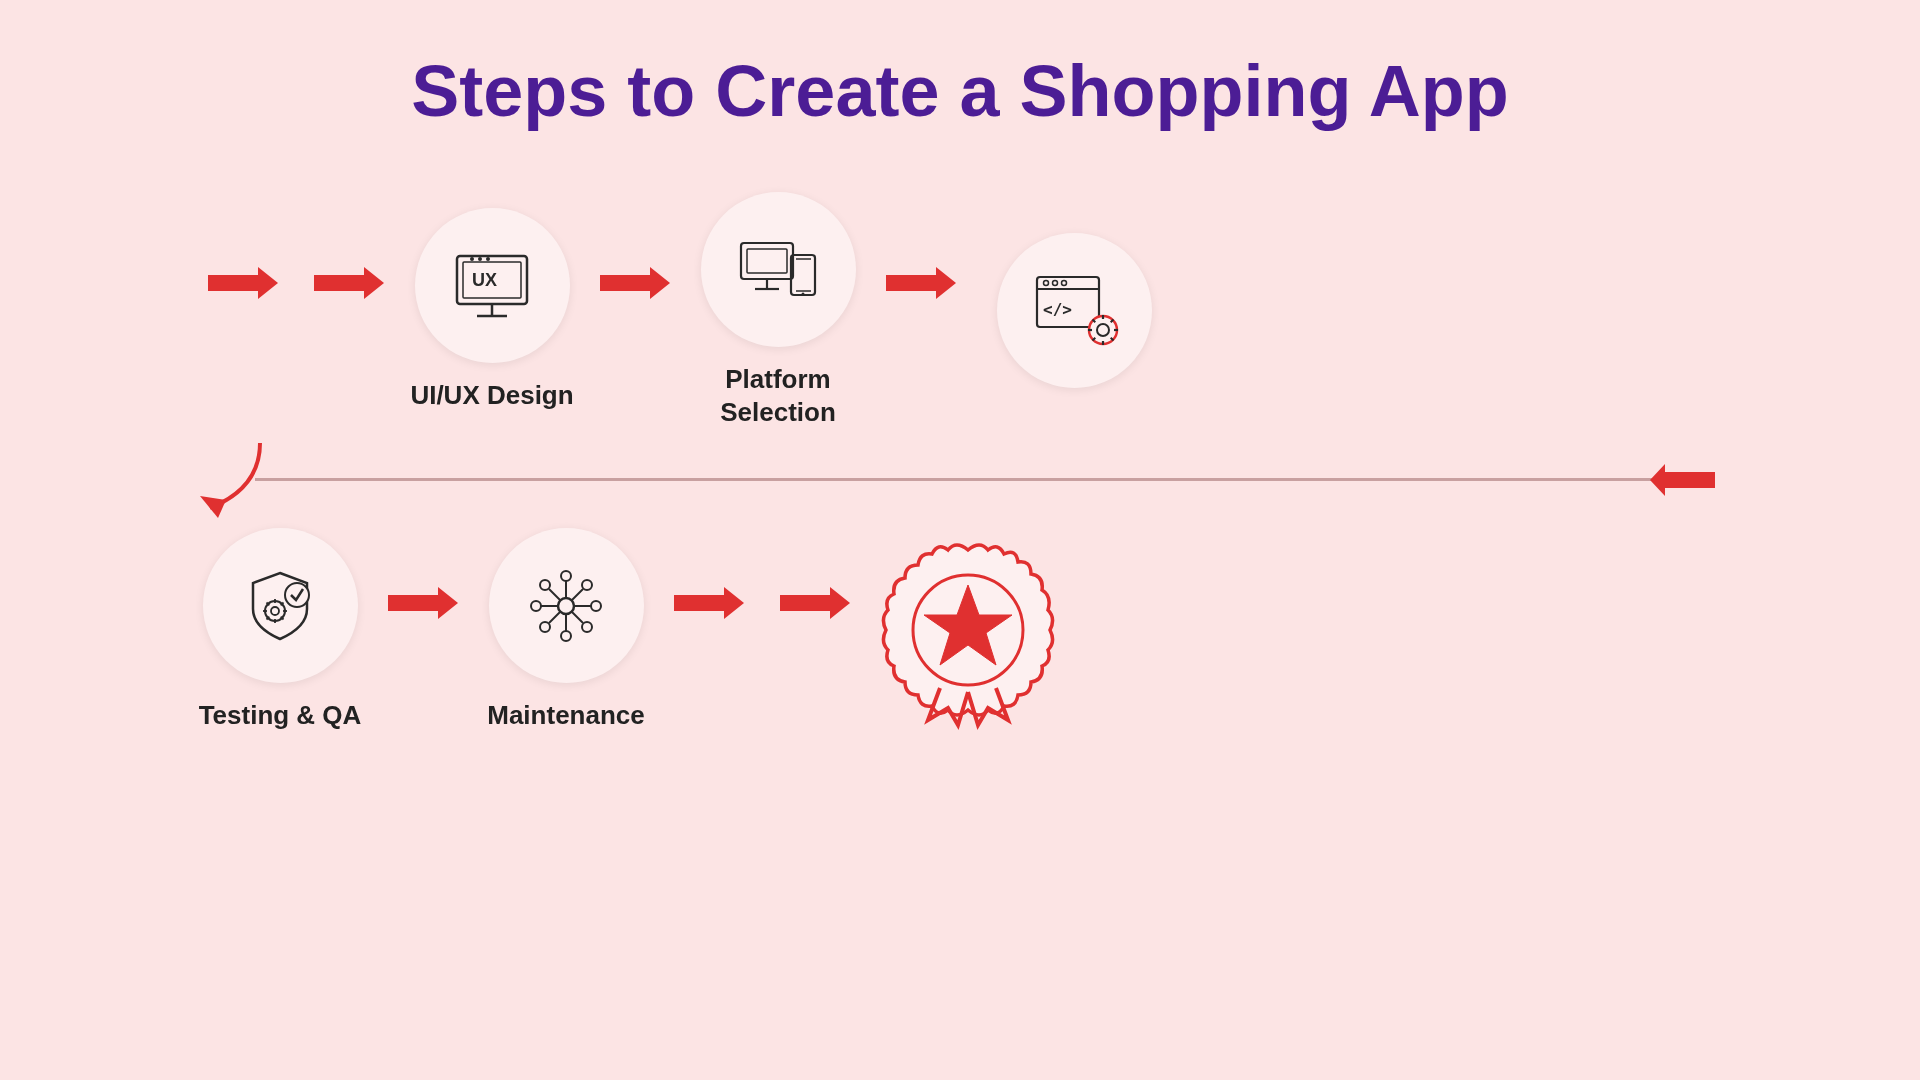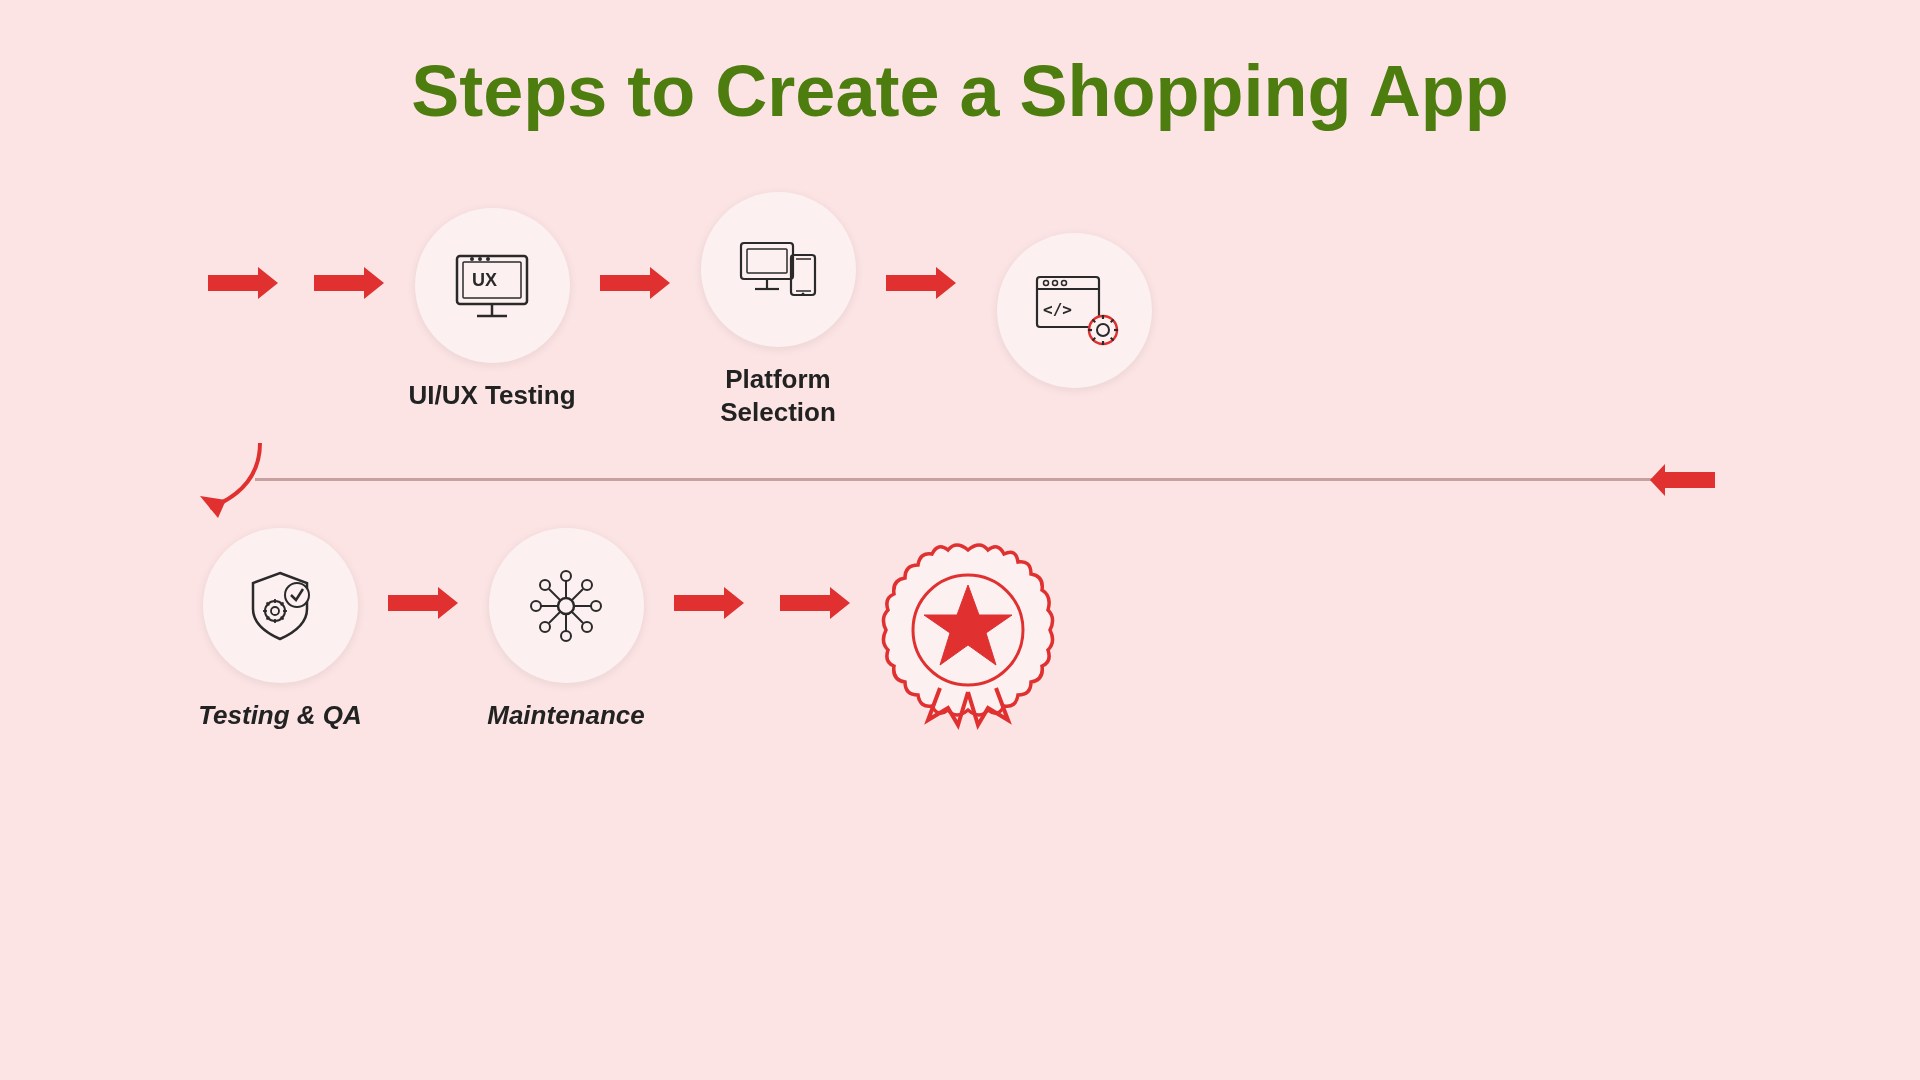"Steps to Create a Shopping" .main-title { color: #4d7c0f -> #4c1d95 }
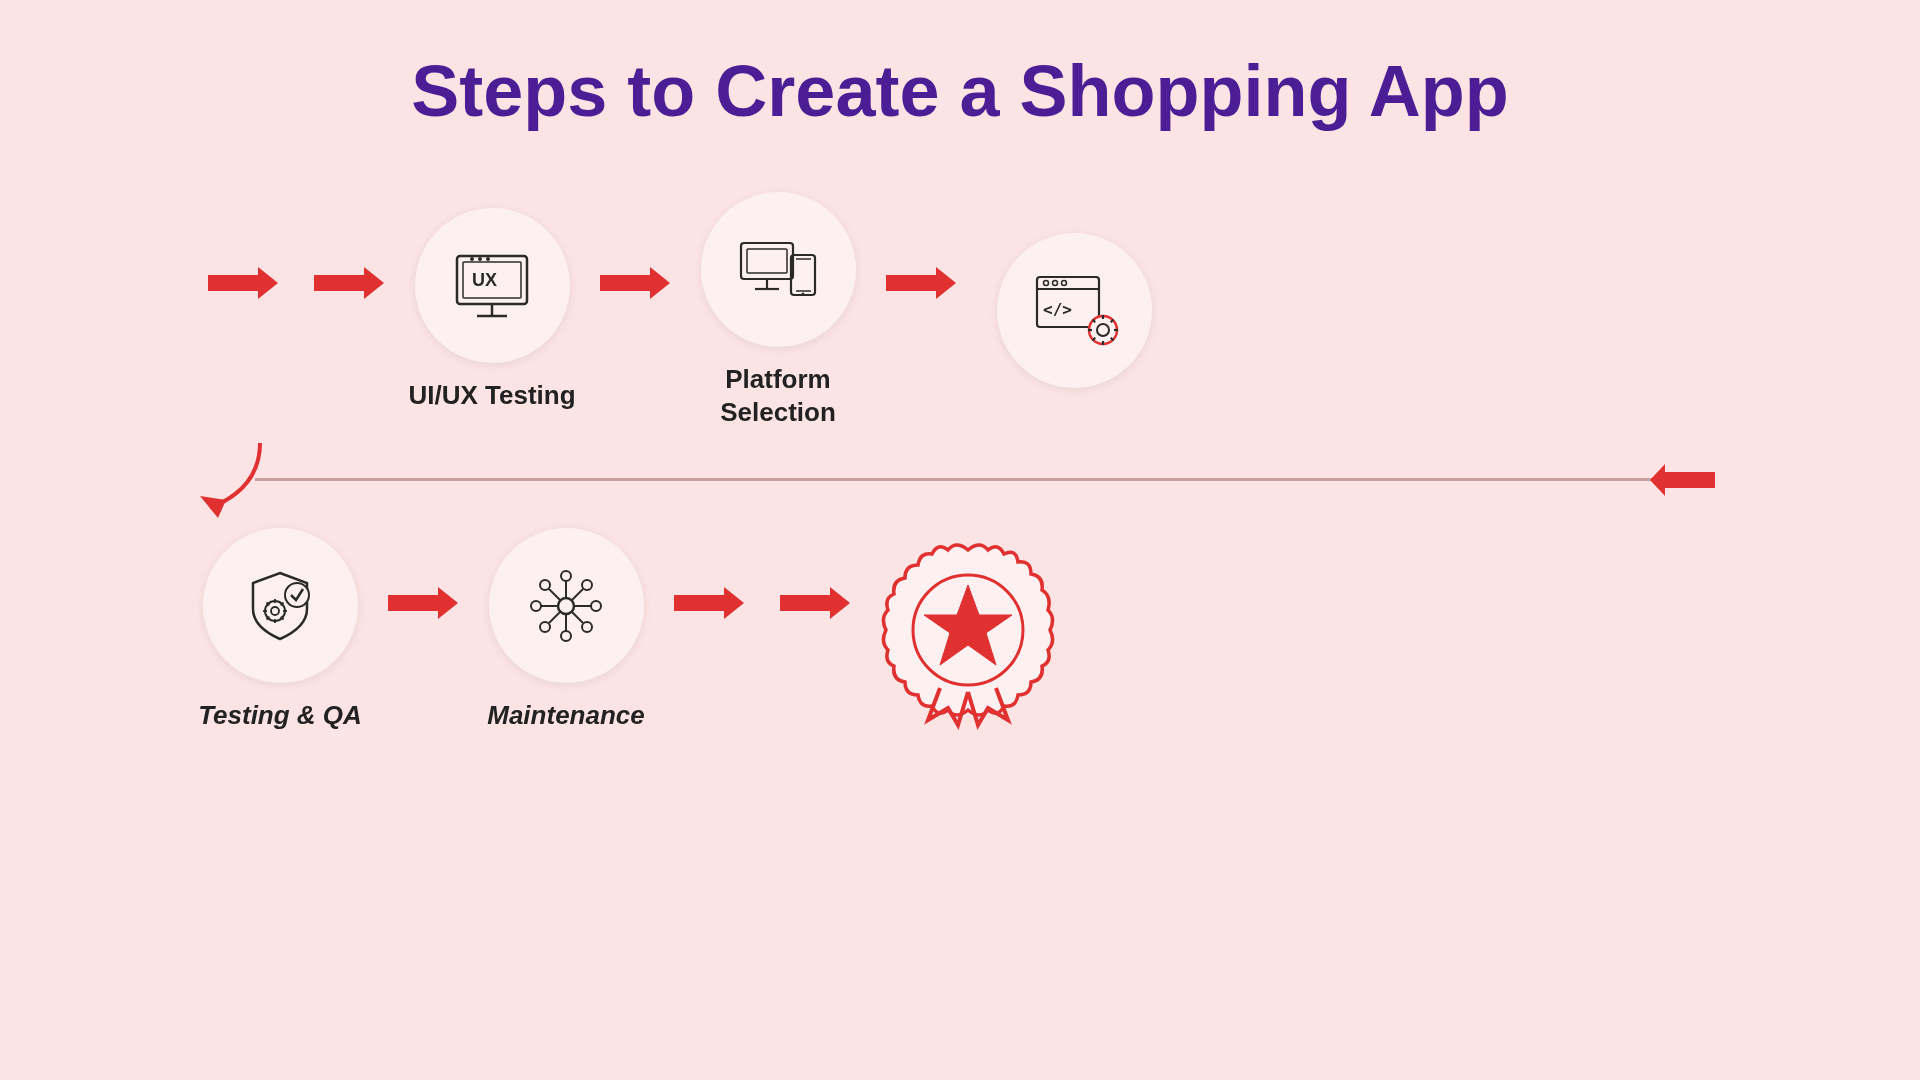"UI/UX Testing" div.step-label { text: Testing -> Design }
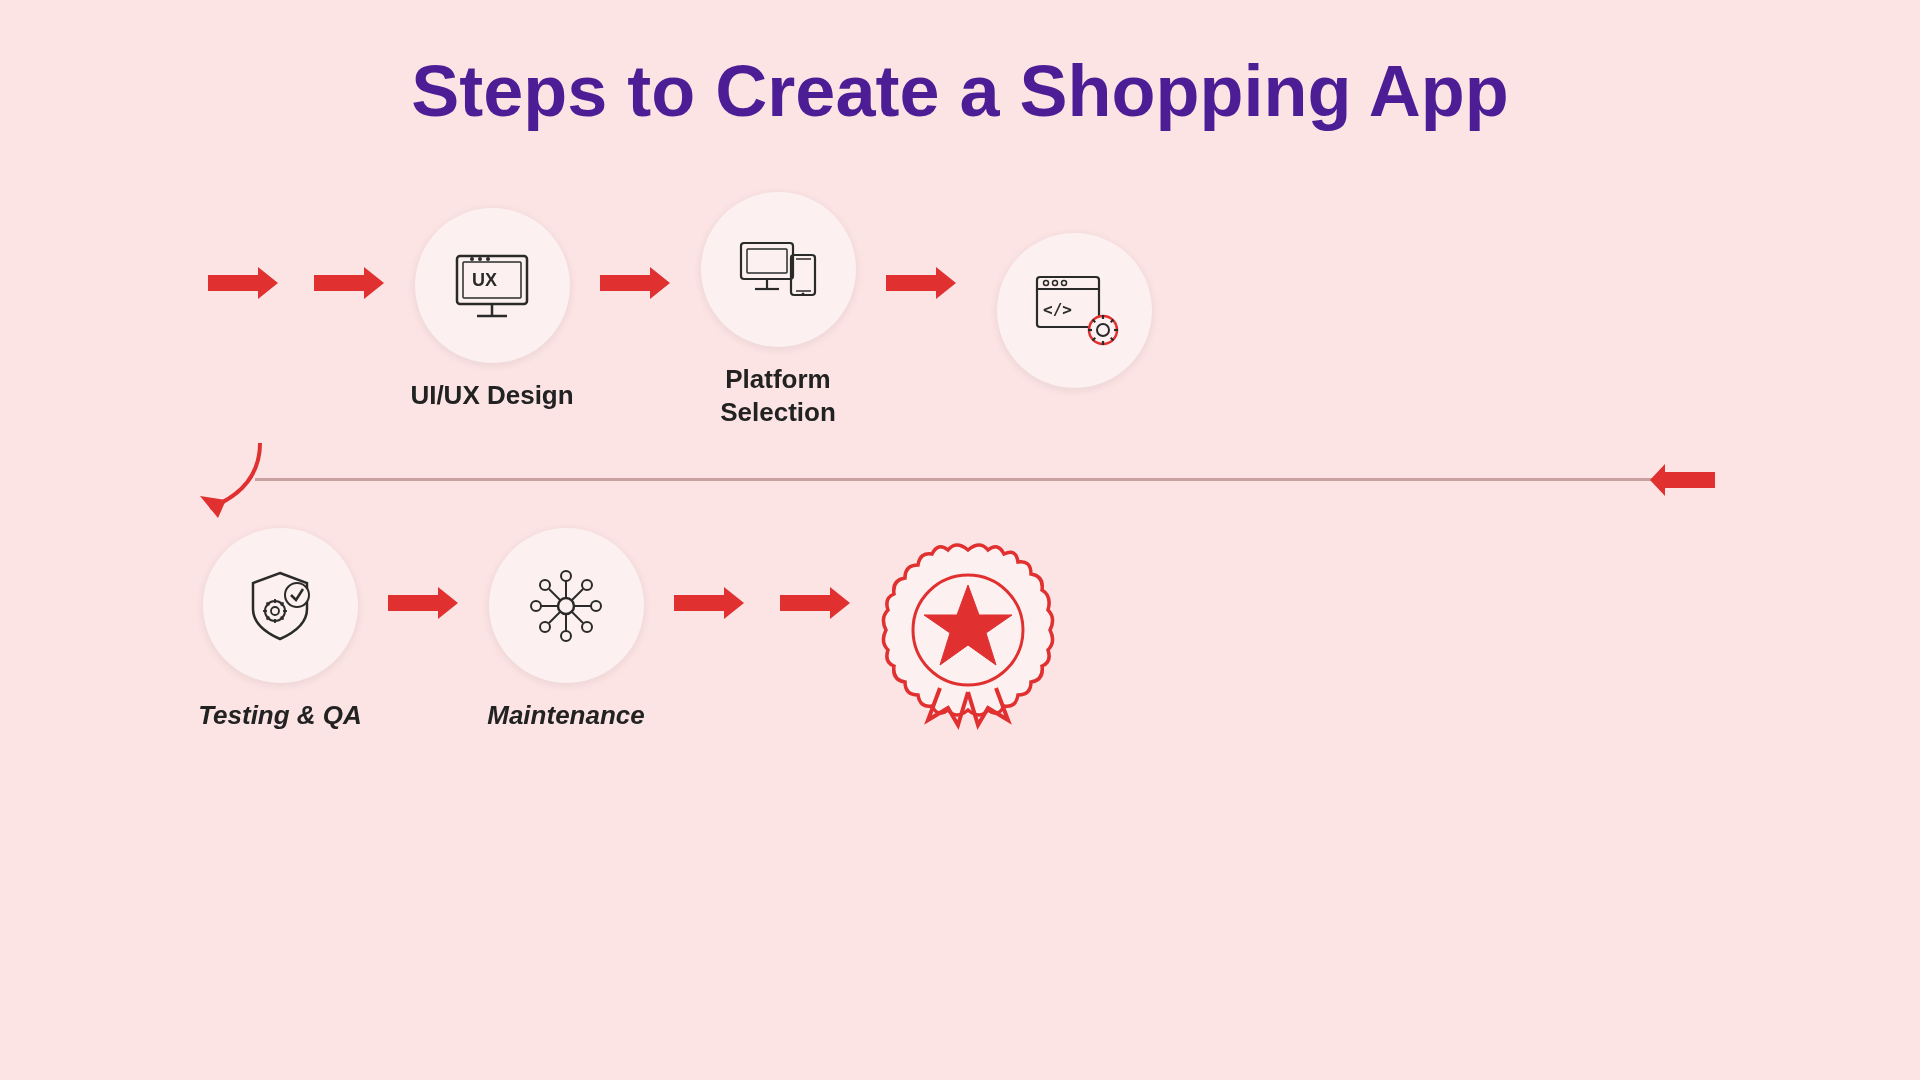"Testing & QA" .row2 { font-style: italic -> none }
